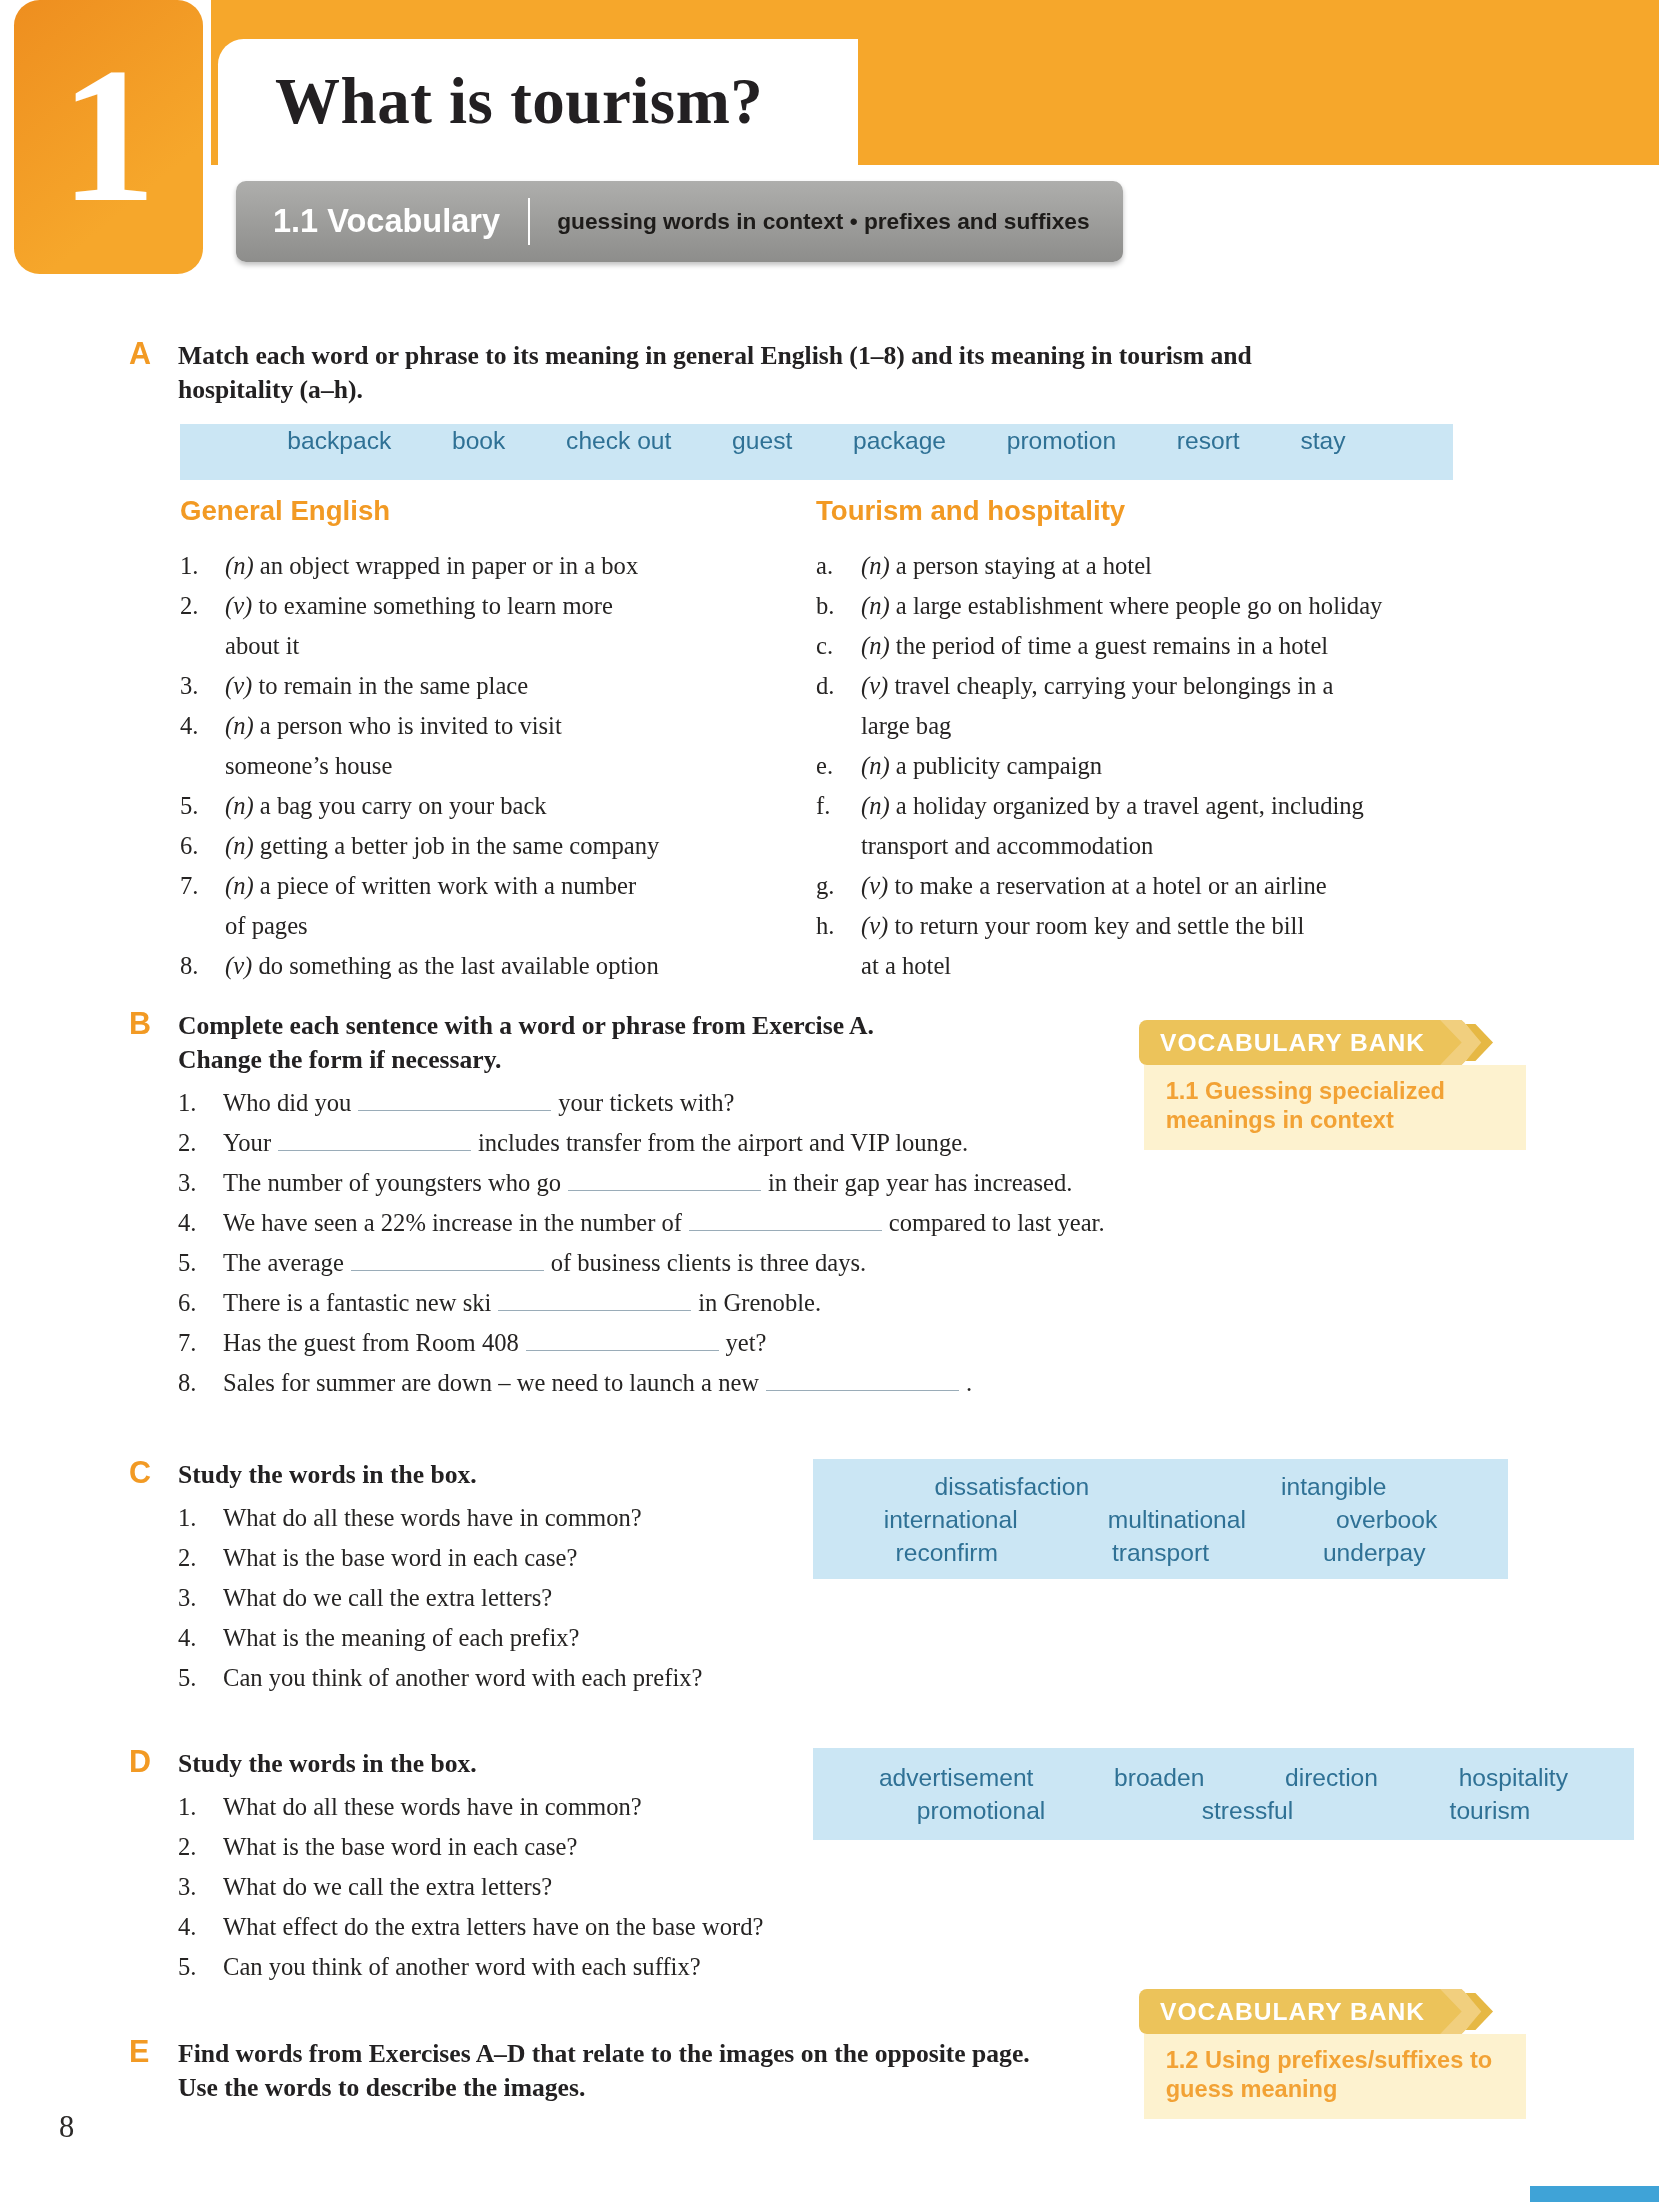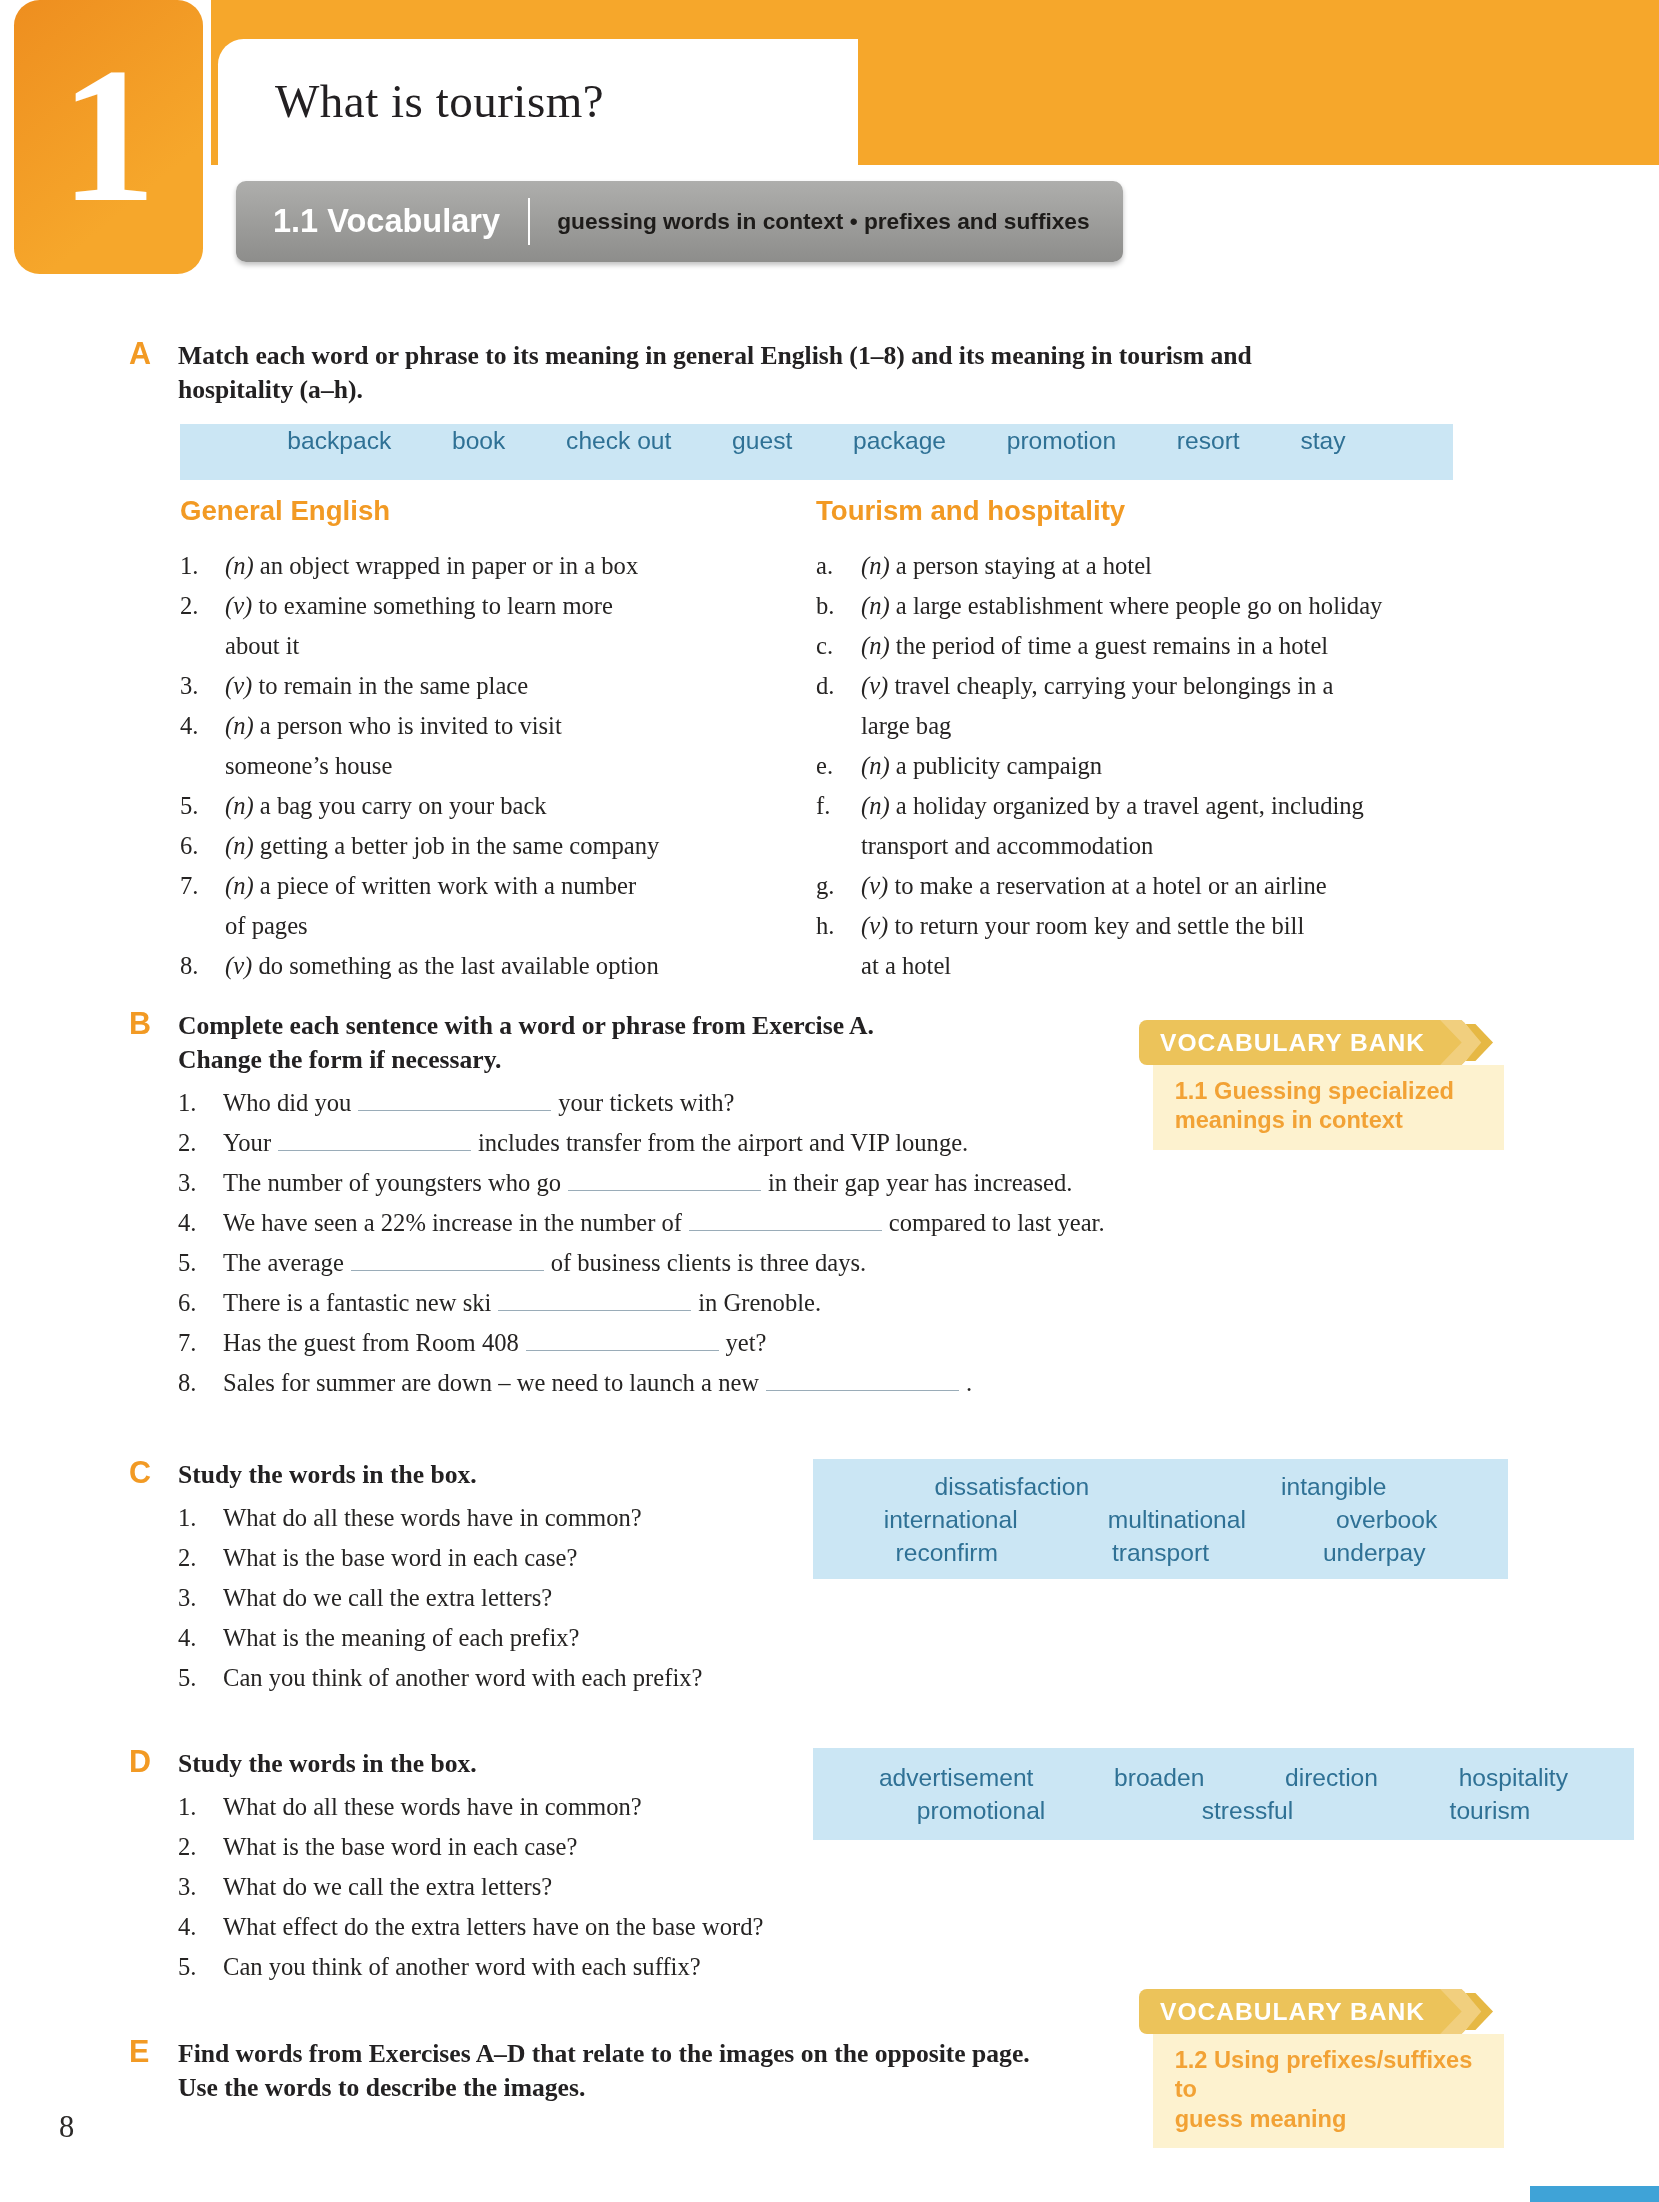"What is tourism?" #page-title { font-size: 47px -> 65px; font-weight: normal -> bold }
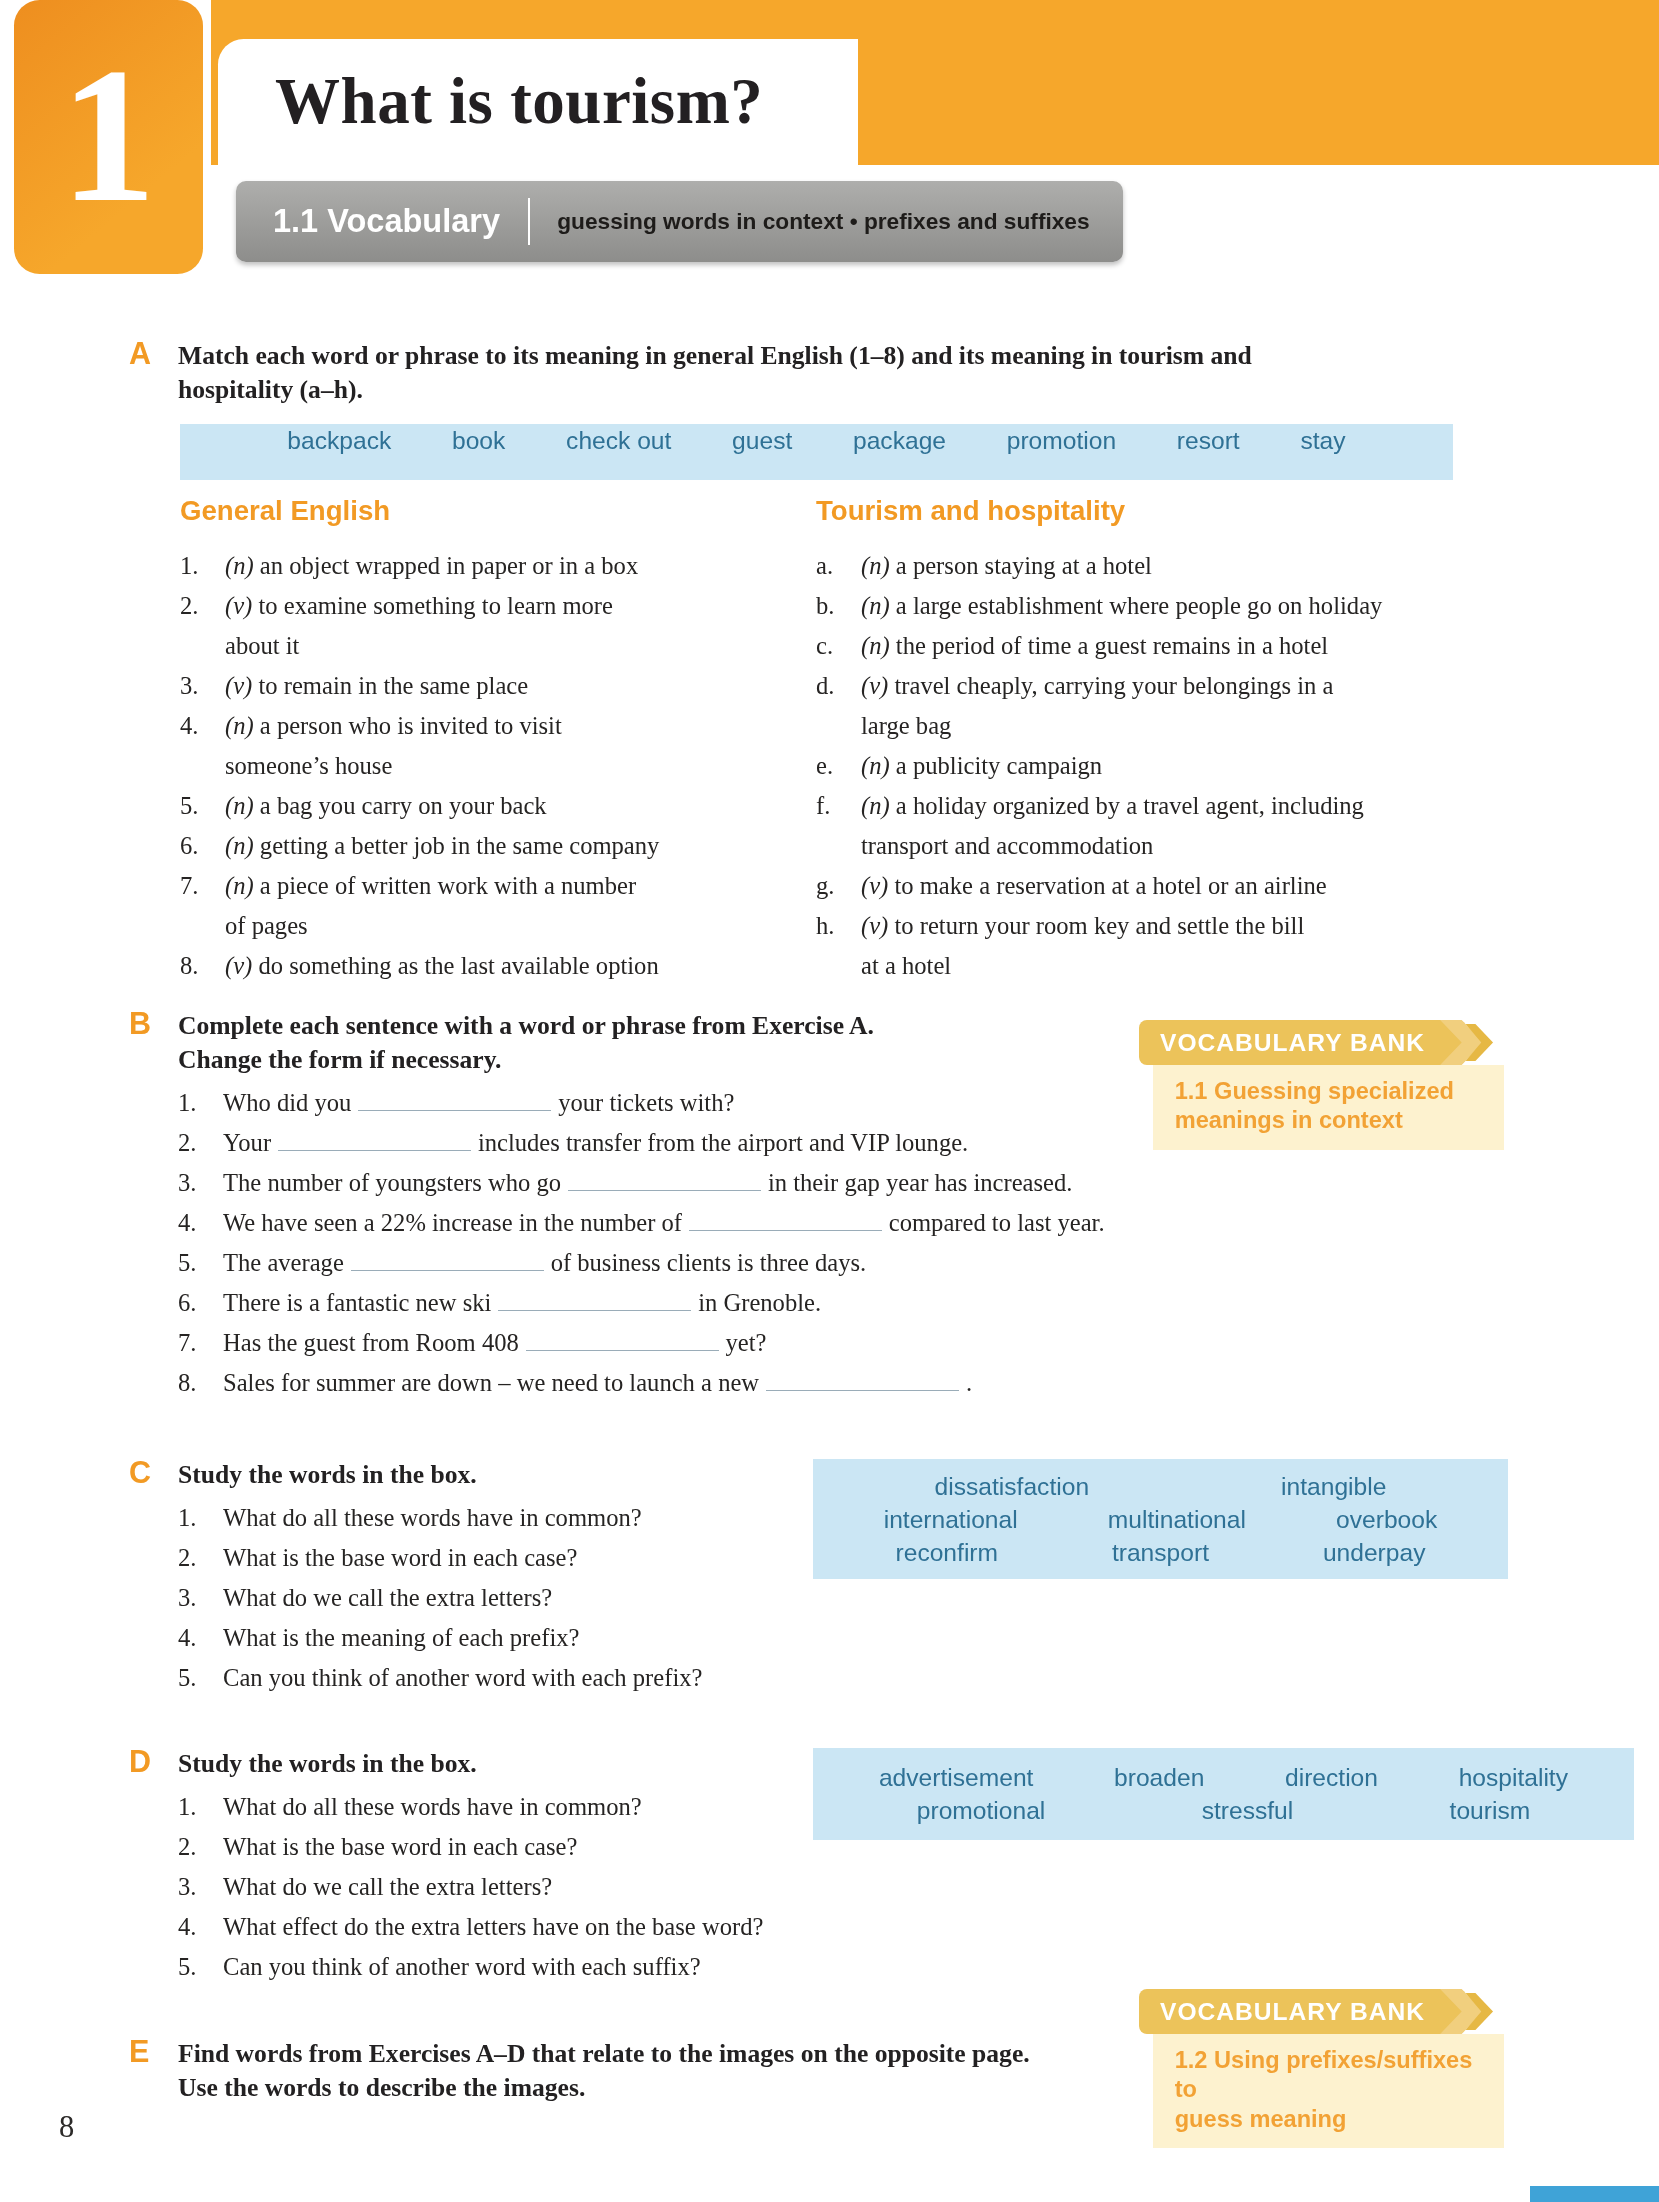"1.1 Guessing specialized" .vb-note { margin-left: 14px -> 5px; width: 351px -> 382px }
